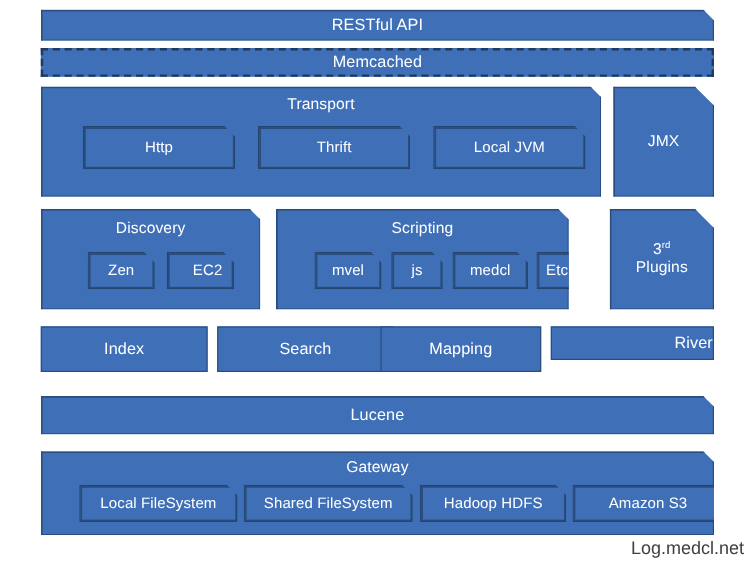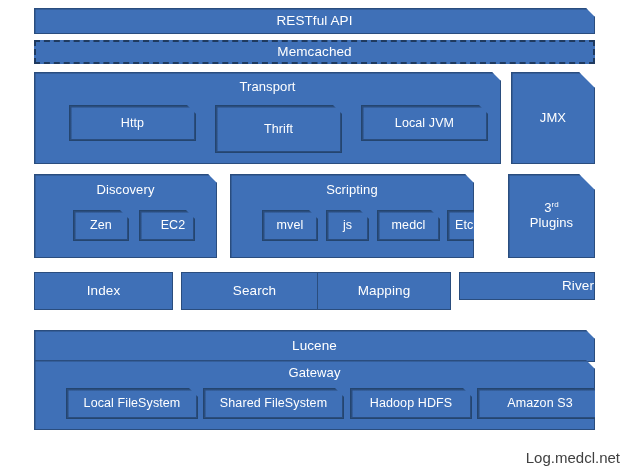"Thrift" div.box { height: 48px -> 36px }
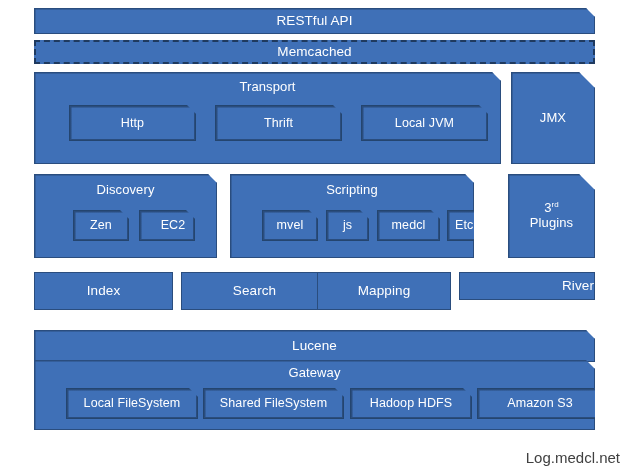"Gateway" div.box { top: 360px -> 376px }
